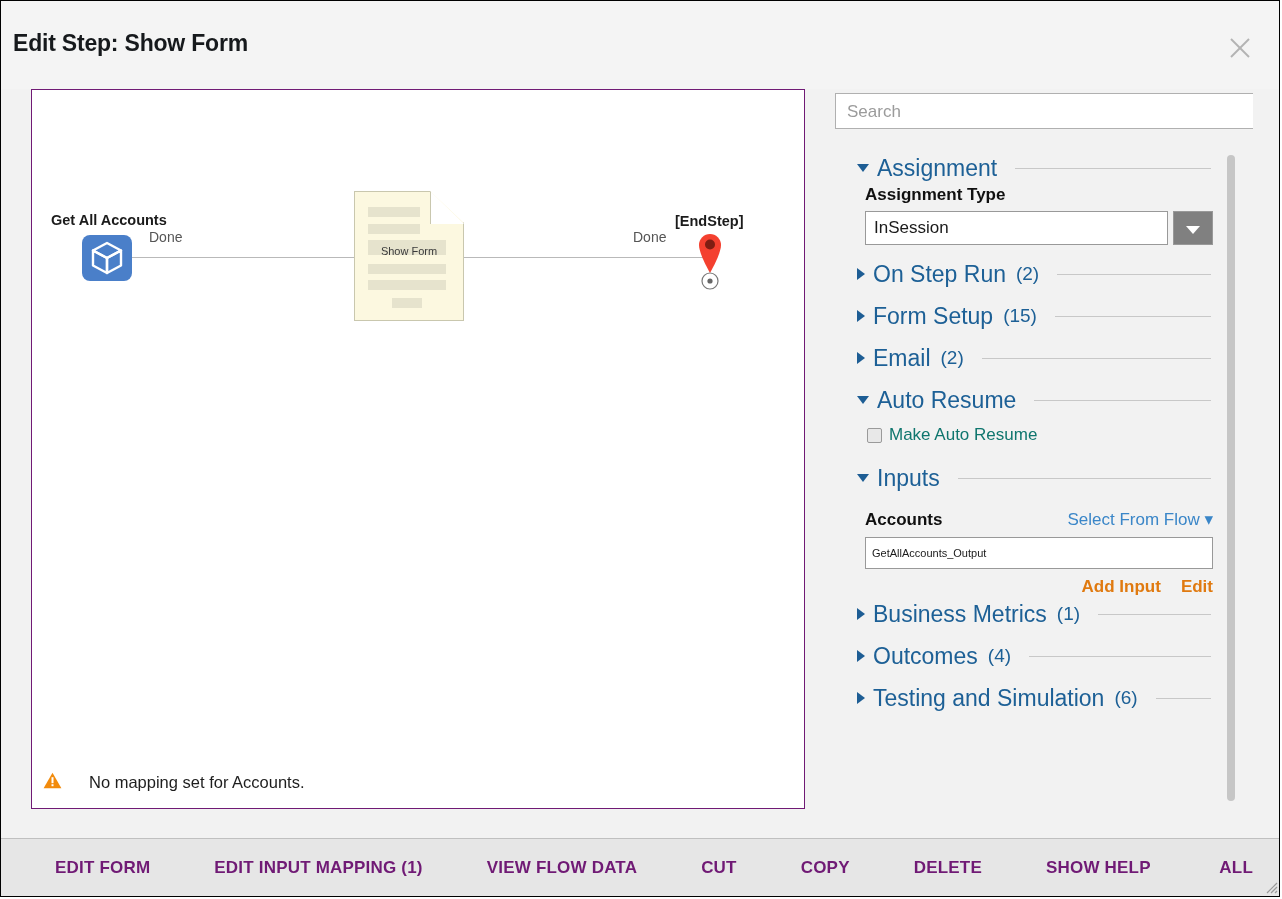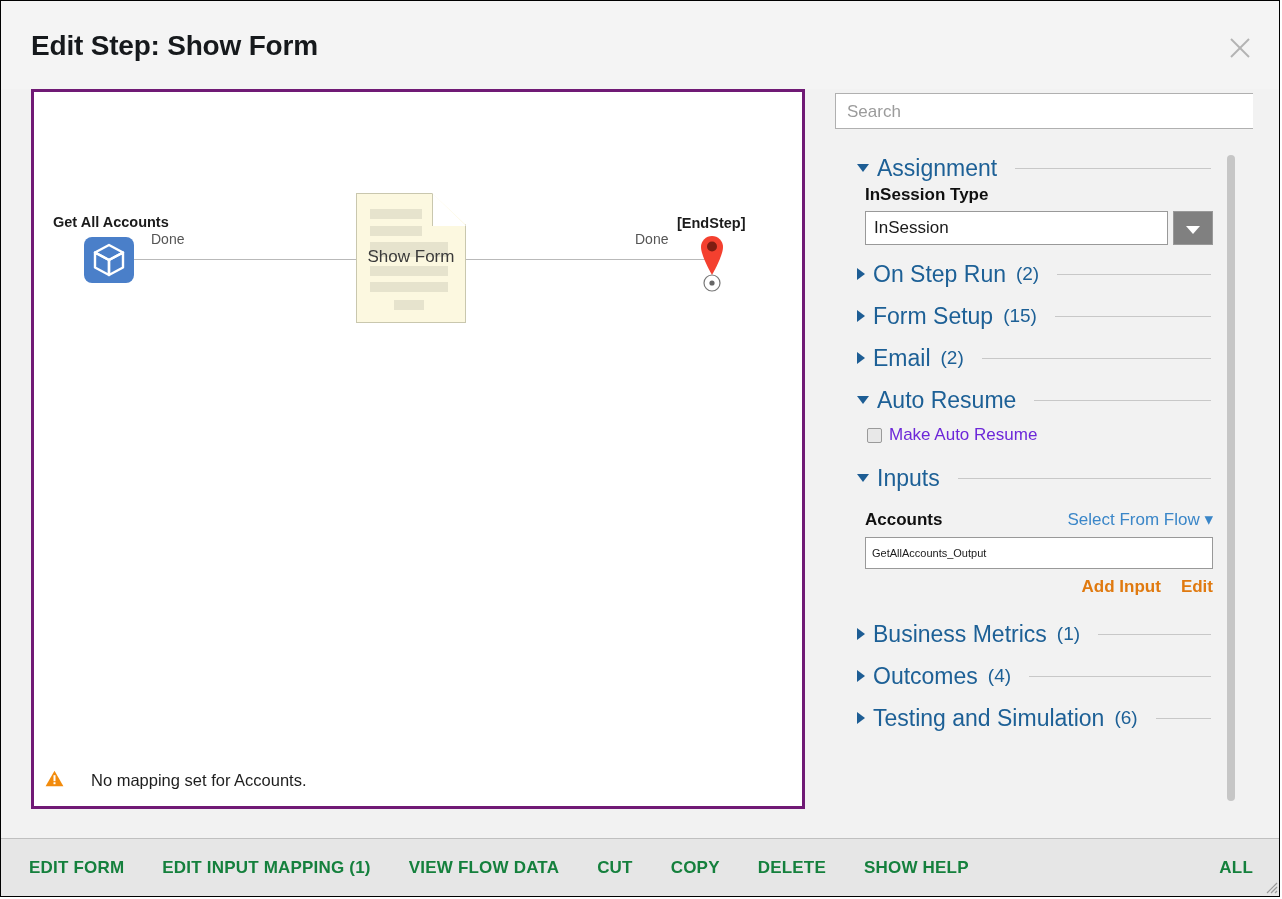"Edit Step: Show Form" #dialog-title { font-size: 28px -> 23px; left: 30px -> 12px }
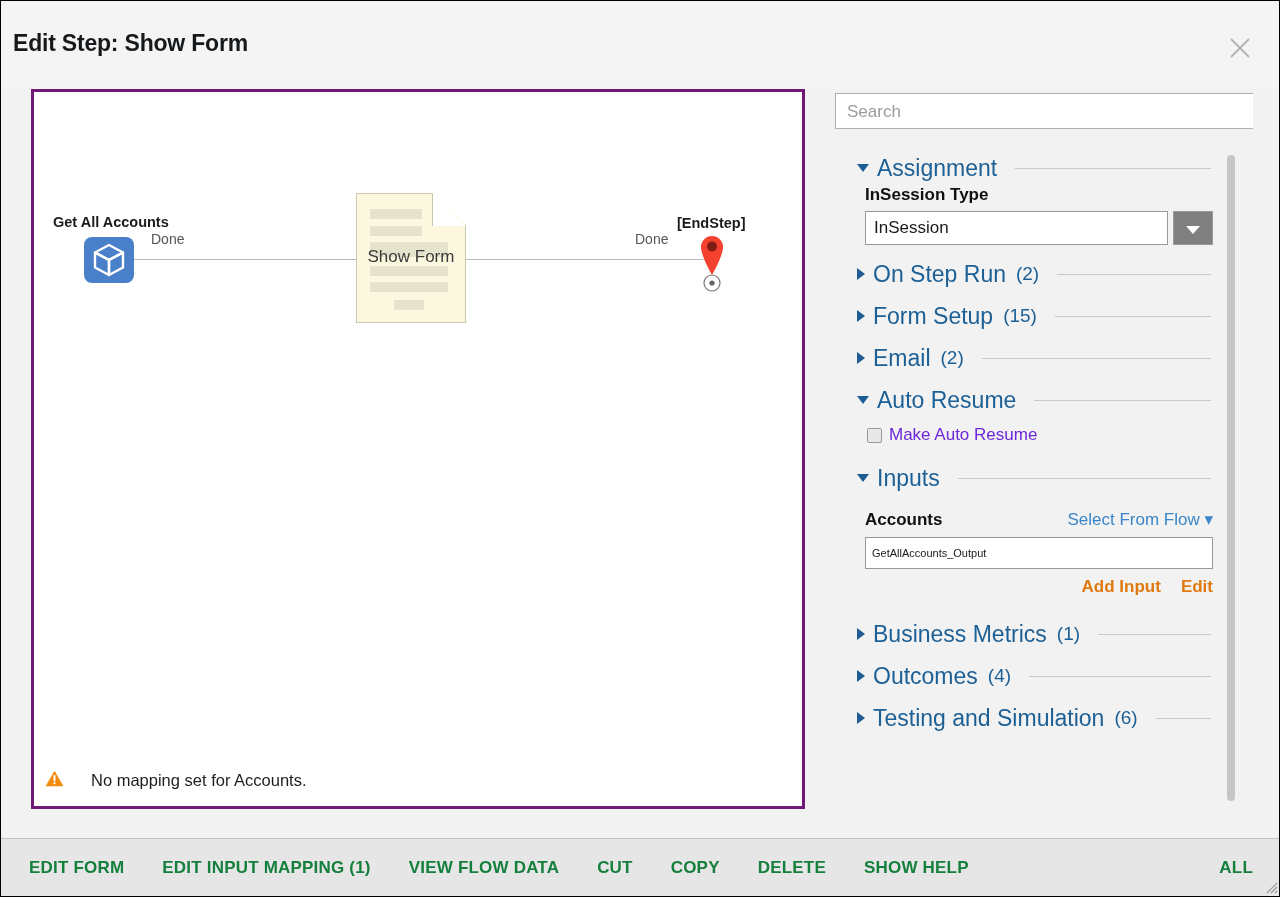"InSession Type" div.field-label { text: InSession -> Assignment }
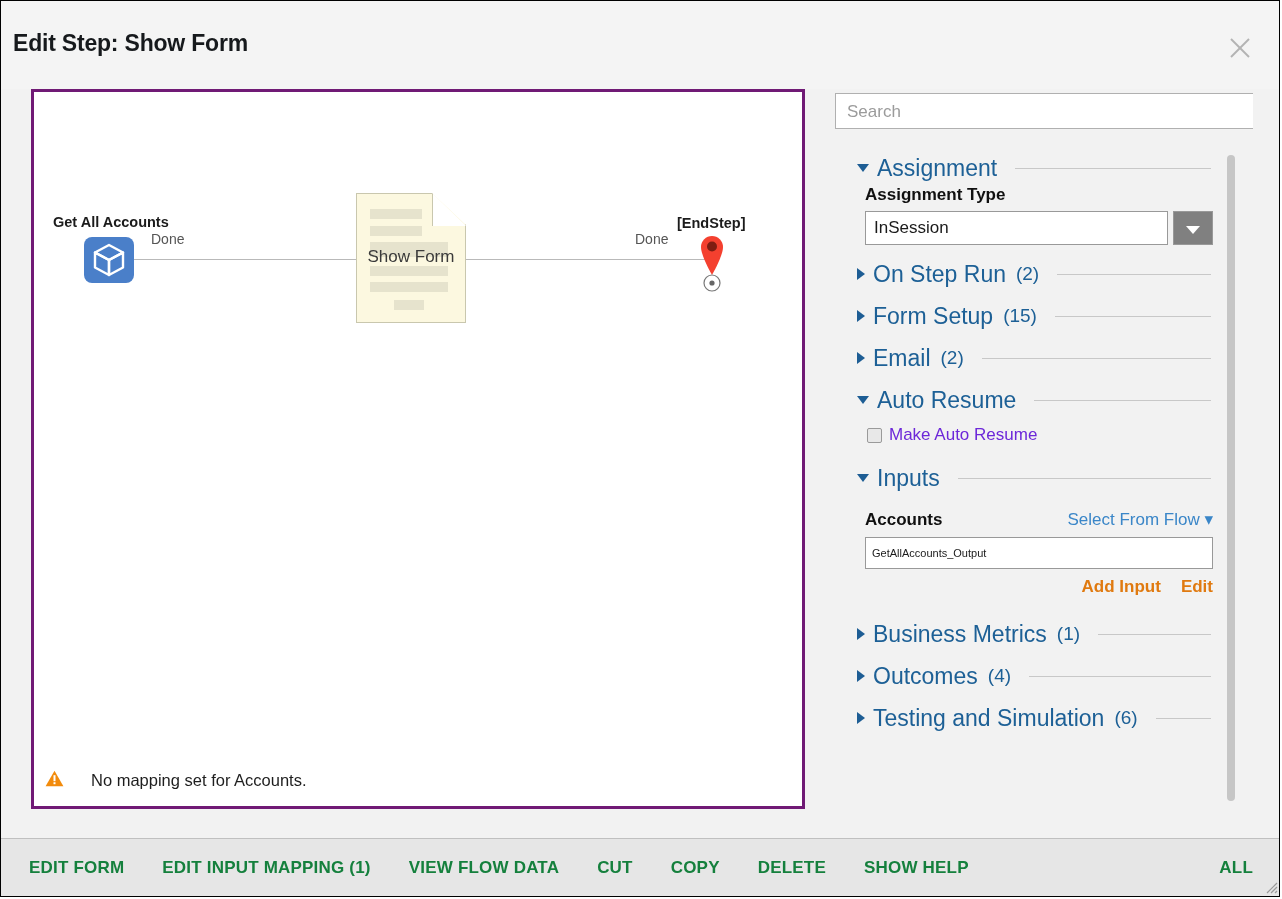"Get All Accounts" #canvas { border: 3px solid #701a75 -> 1px solid #701a75 }
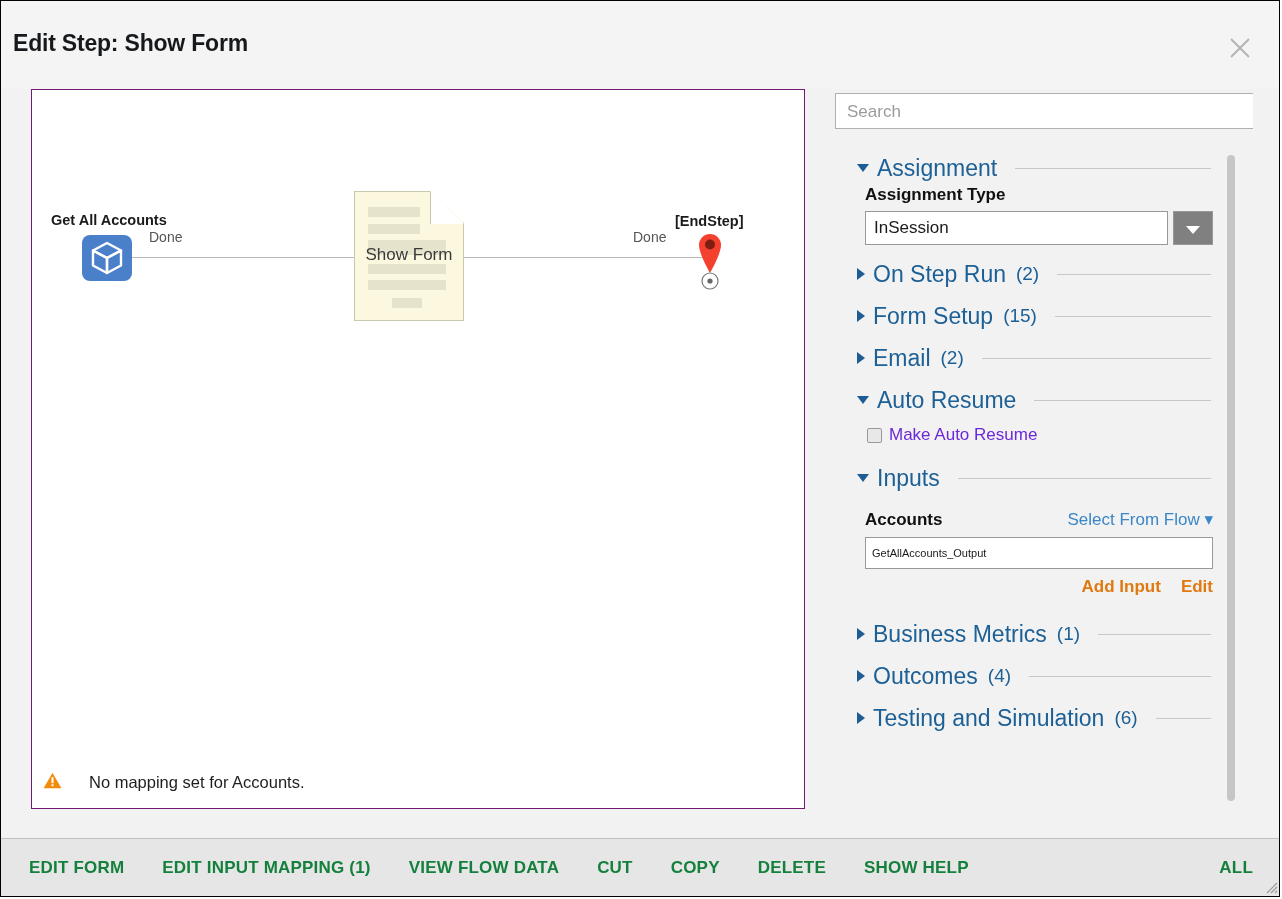"Show Form" #node-show-form-label { font-size: 17px -> 11px }
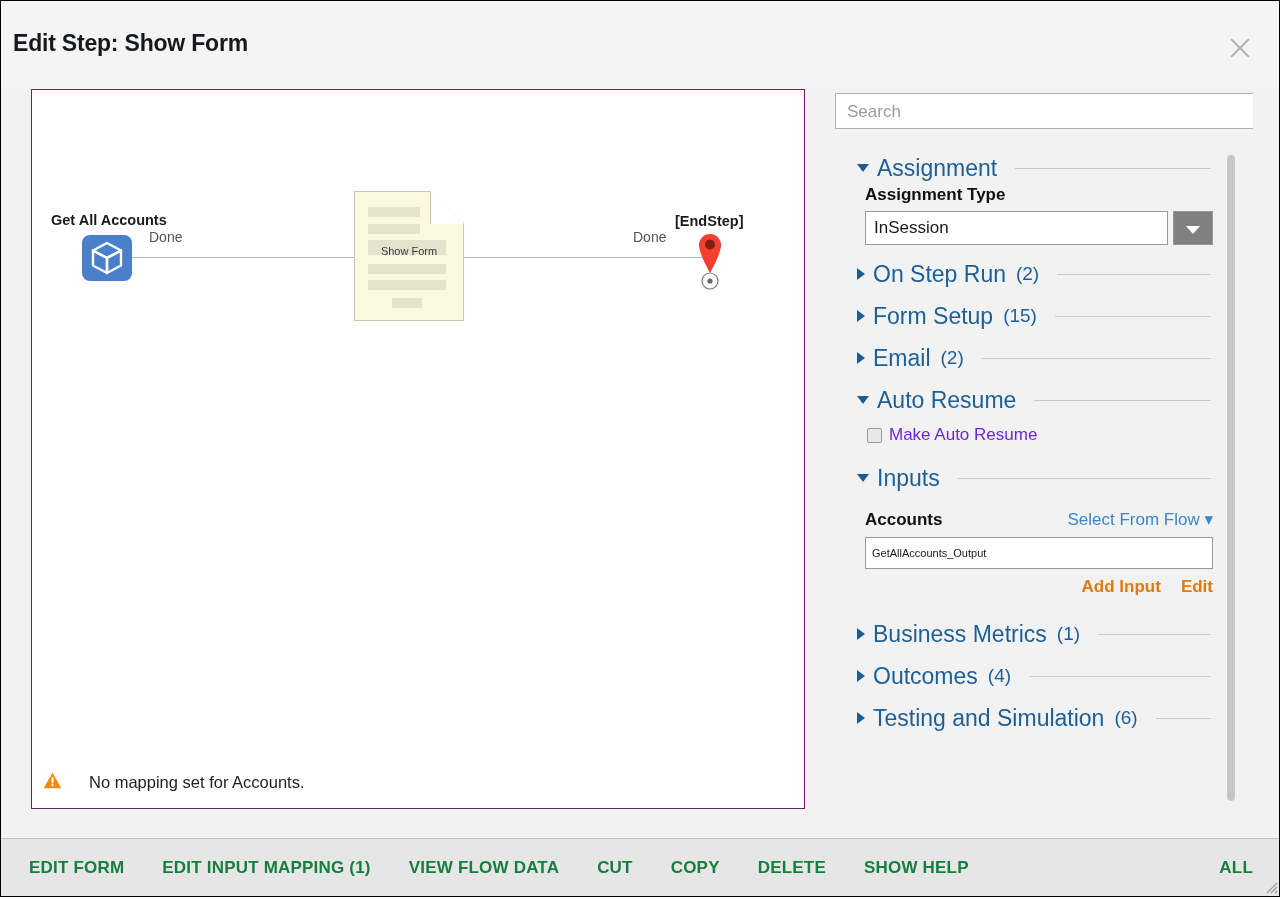"Make Auto Resume" #auto-resume-label { color: #6d28d9 -> #0f766e }
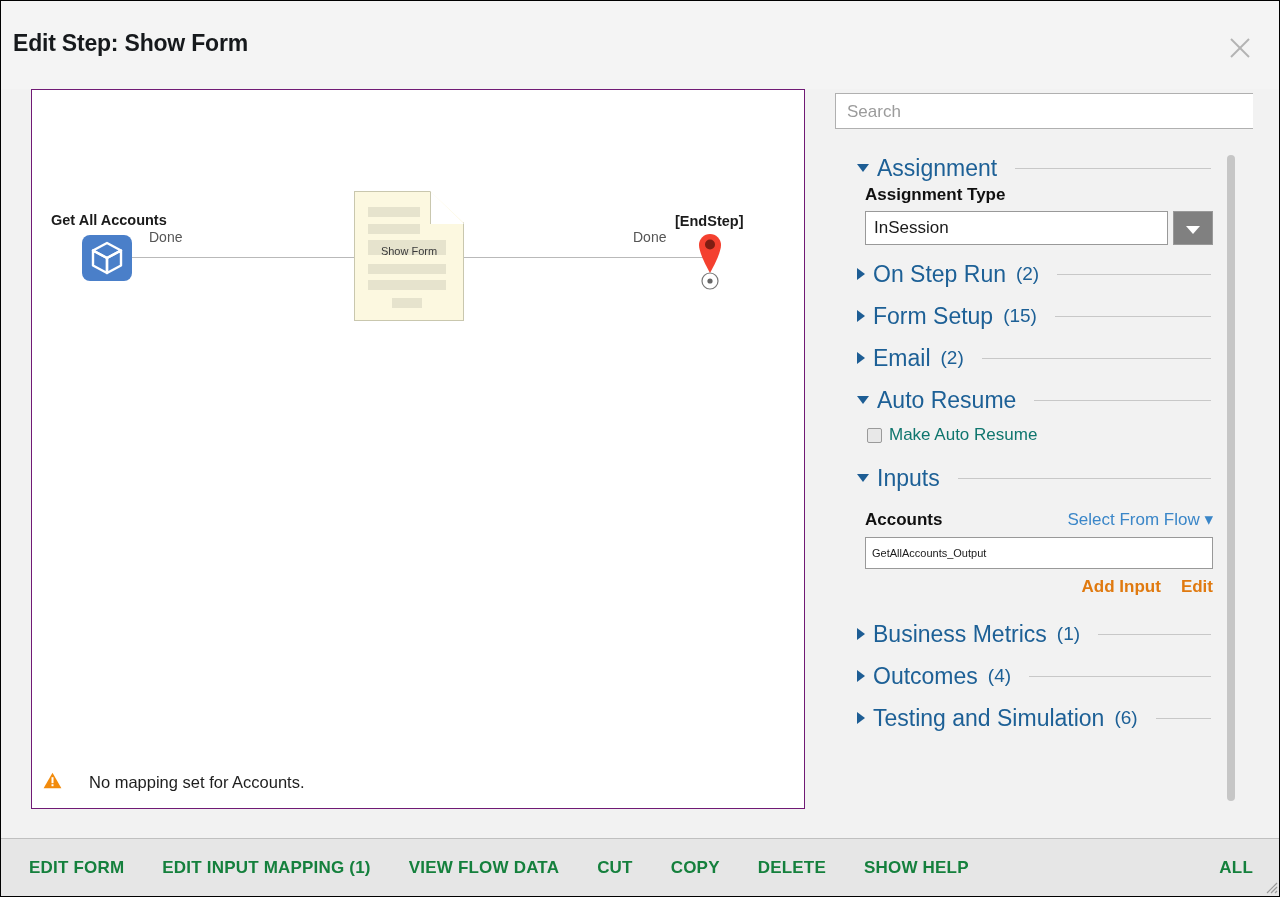"Business Metrics" div.section-header { margin-top: 20px -> none }
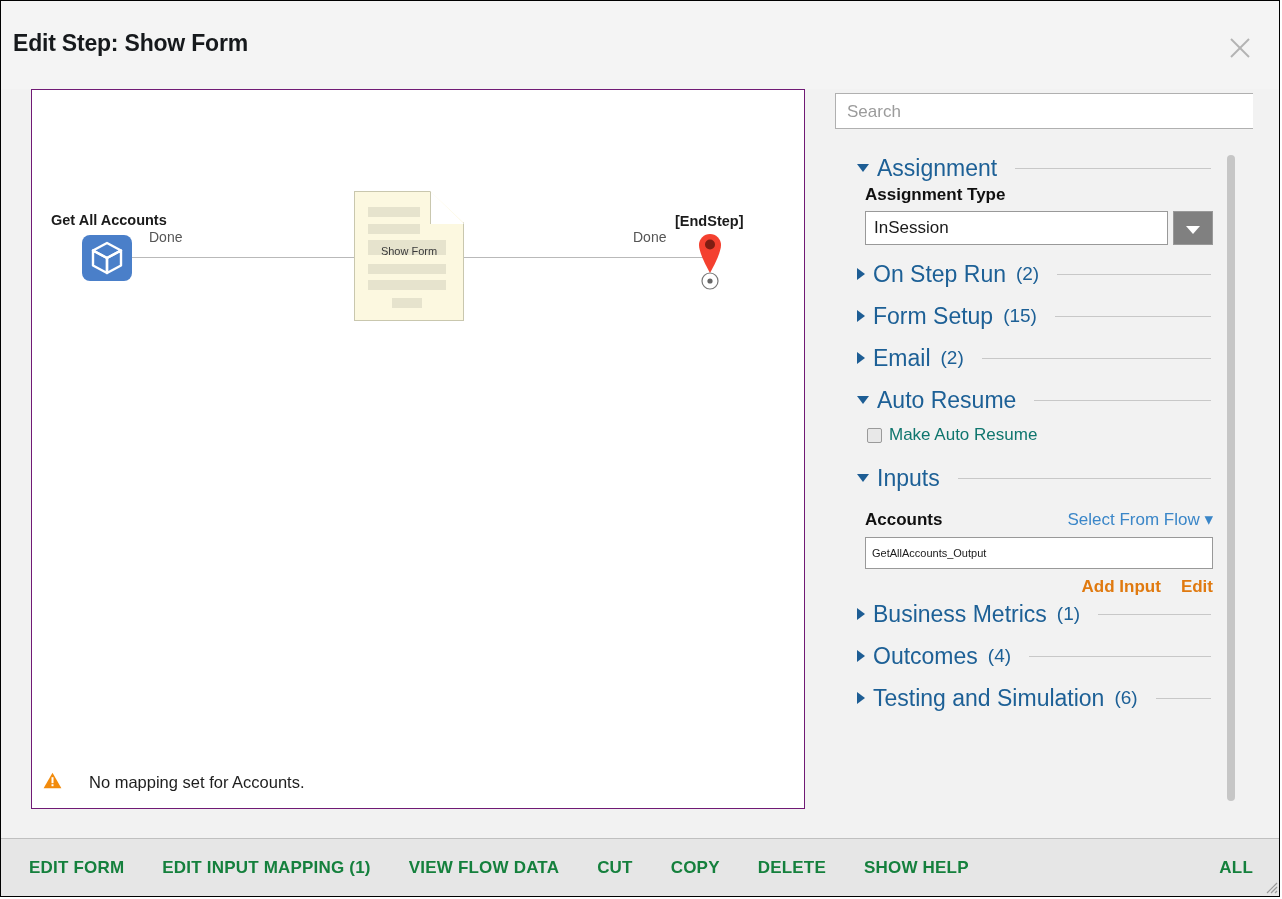"EDIT FORM" .toolbar-button { color: #15803d -> #701a75; margin-left: none -> 26px }
